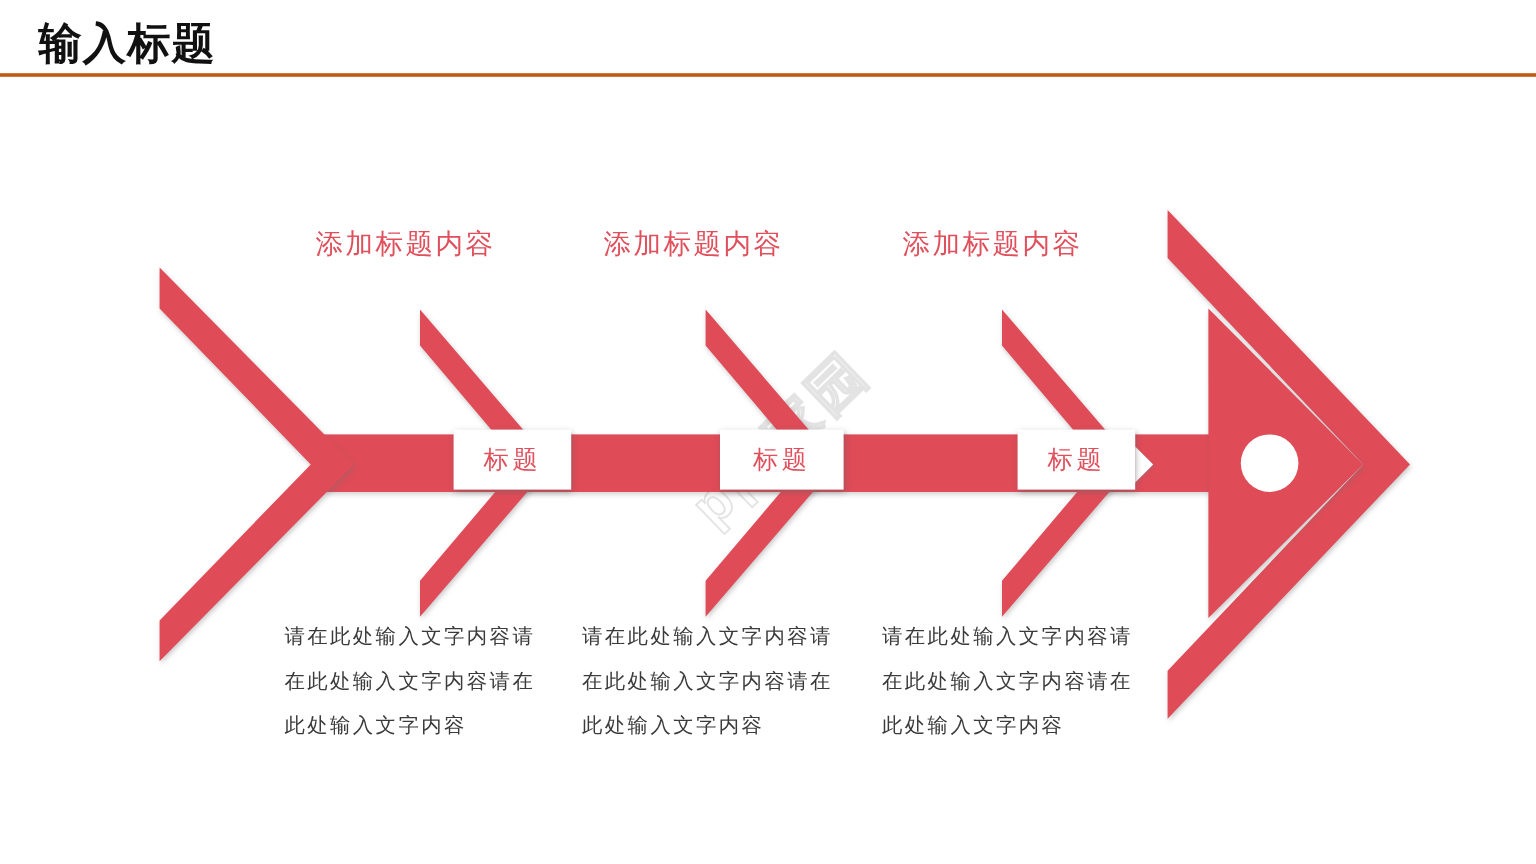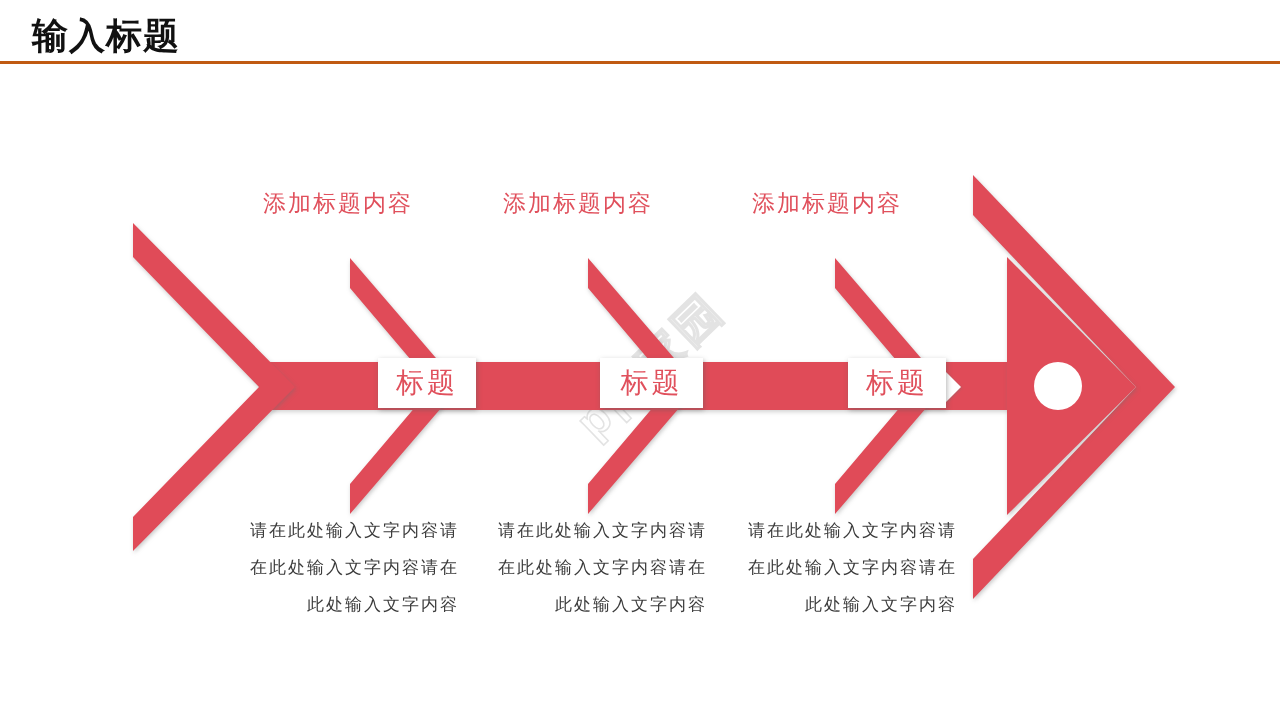"标题" .label-box span { font-size: 28px -> 21px }
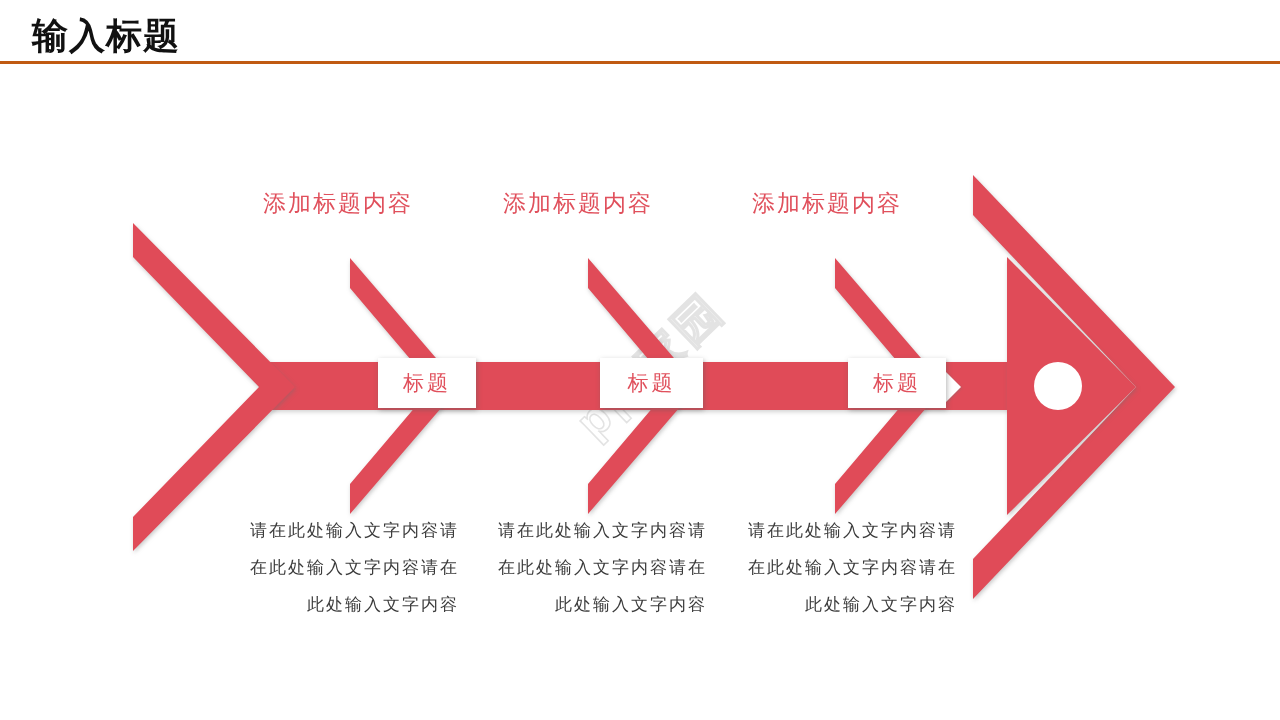"请在此处输入文字内容请" .body-block { text-align: right -> none }
